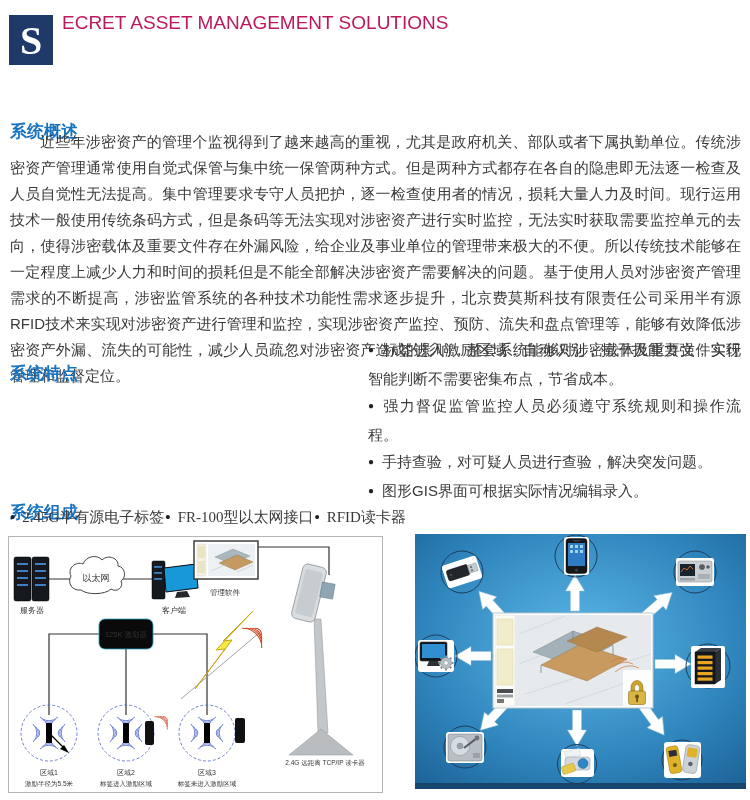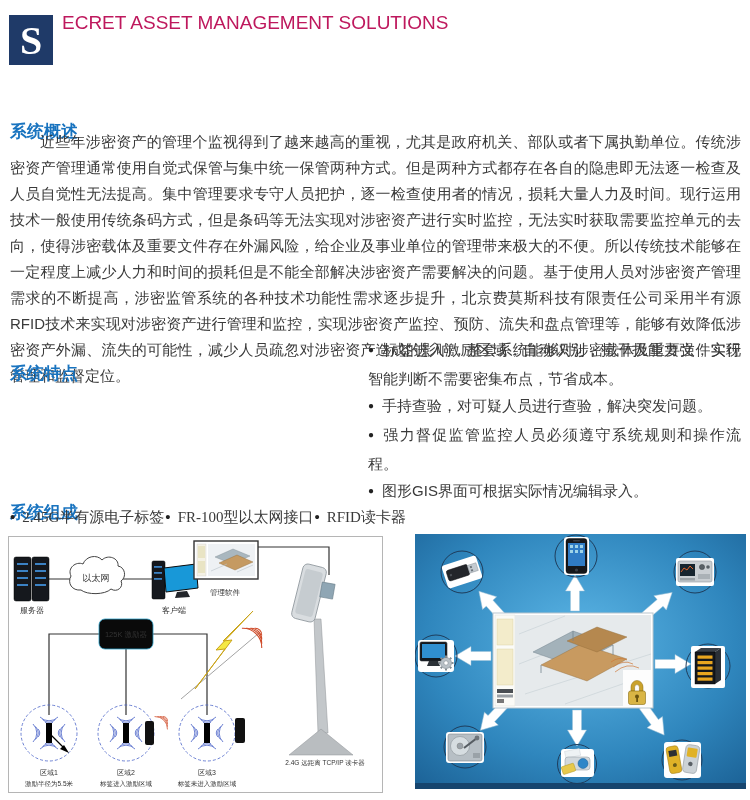"手持查验，对可疑人员进行查验，解决突发问题。" div.feat-item { order: before "强力督促监管监控人员必须遵守系统规则和操作流程。" -> after "强力督促监管监控人员必须遵守系统规则和操作流程。" }
